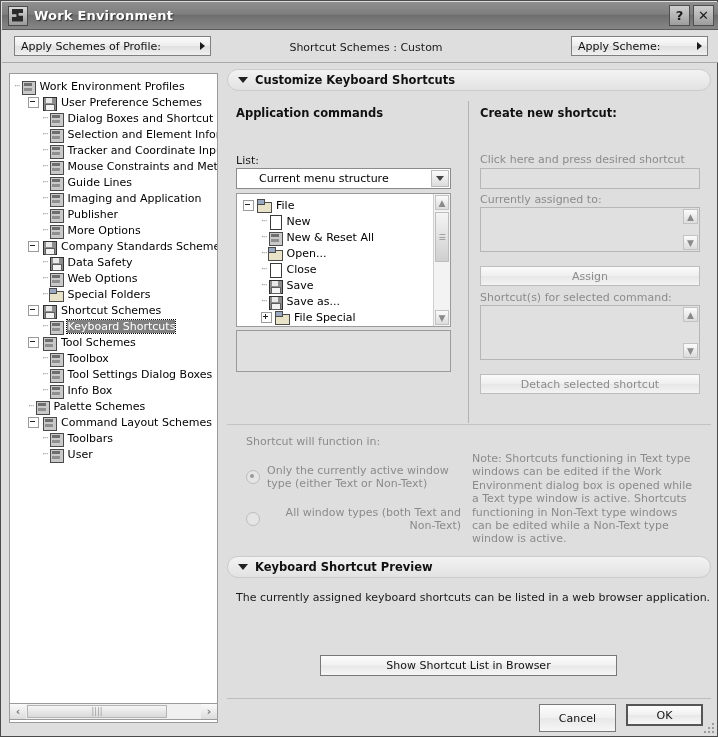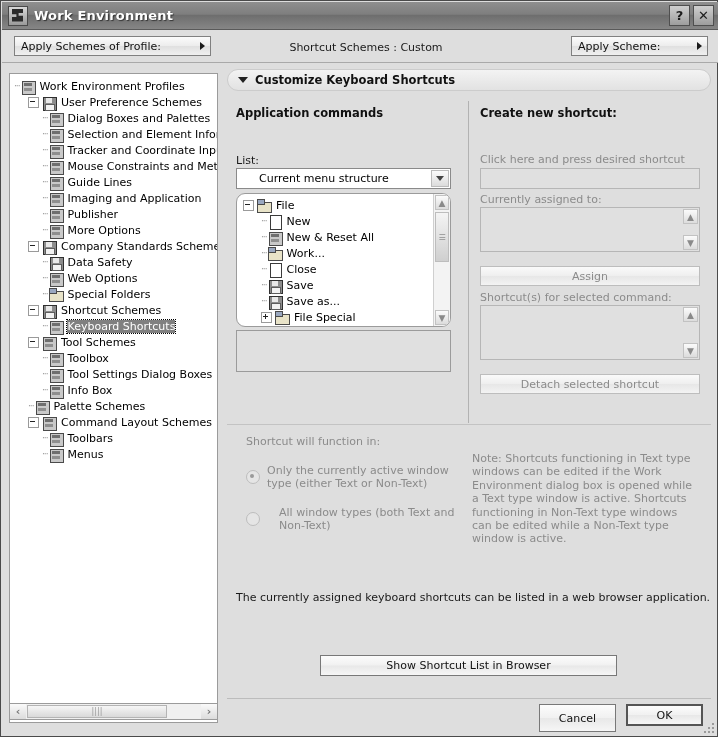"Dialog Boxes and Palettes" span.tlabel { text: Palettes -> Shortcut }
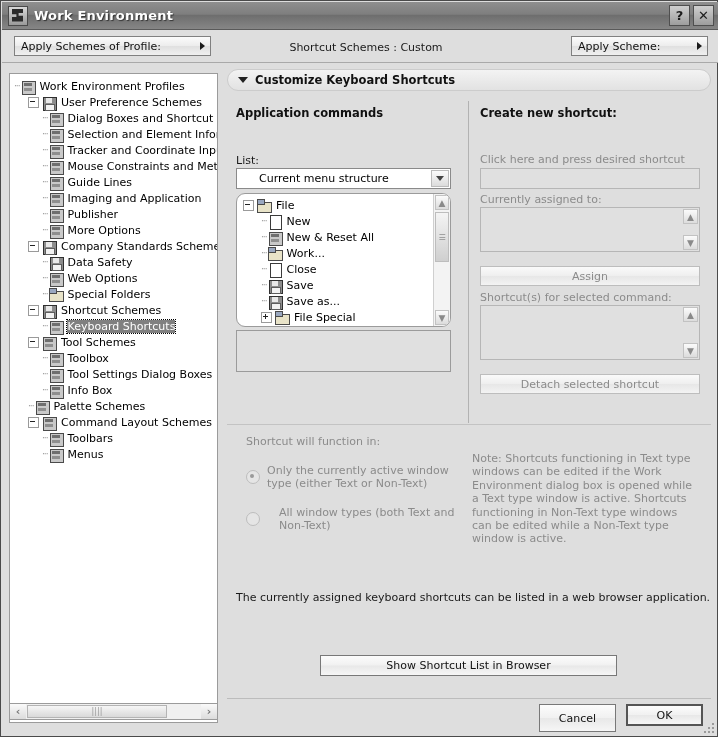"File" div.listbox { border-radius: 9px -> none }
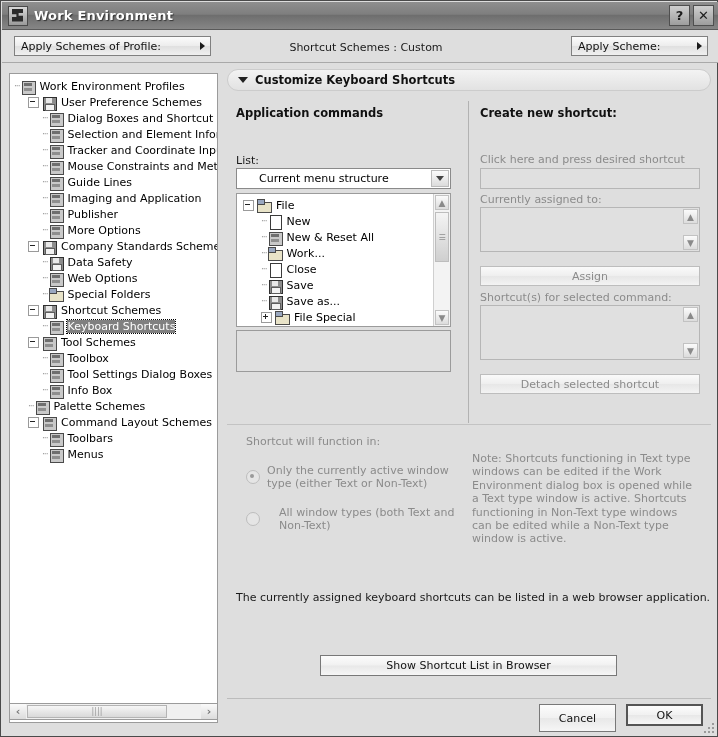"Work..." span.tlabel { text: Work -> Open }
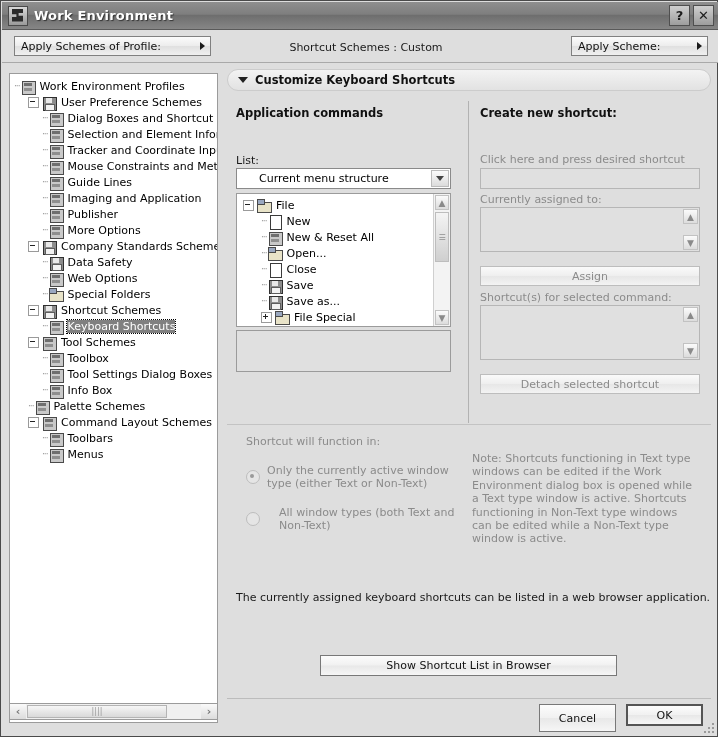"Menus" span.tlabel { text: Menus -> User }
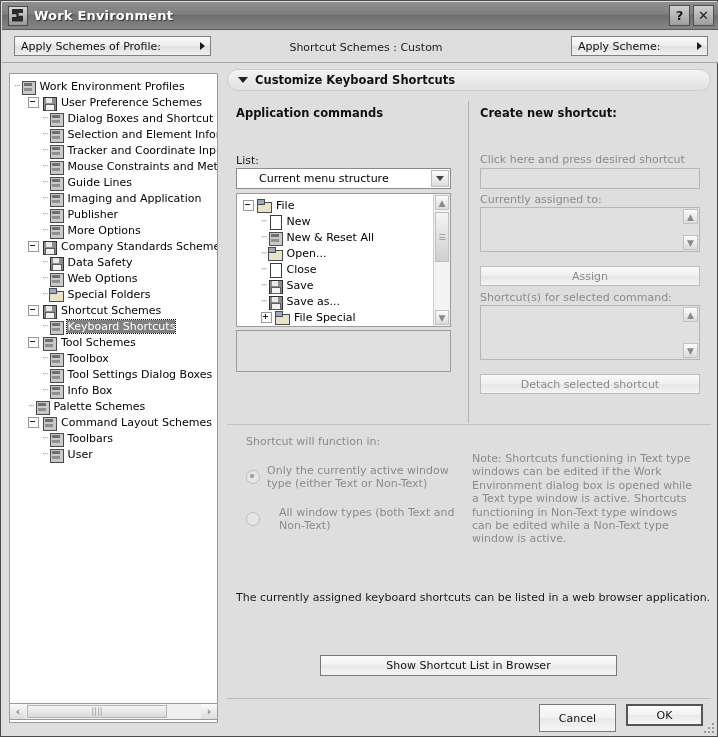"All window types (both Text" div { text-align: none -> right }
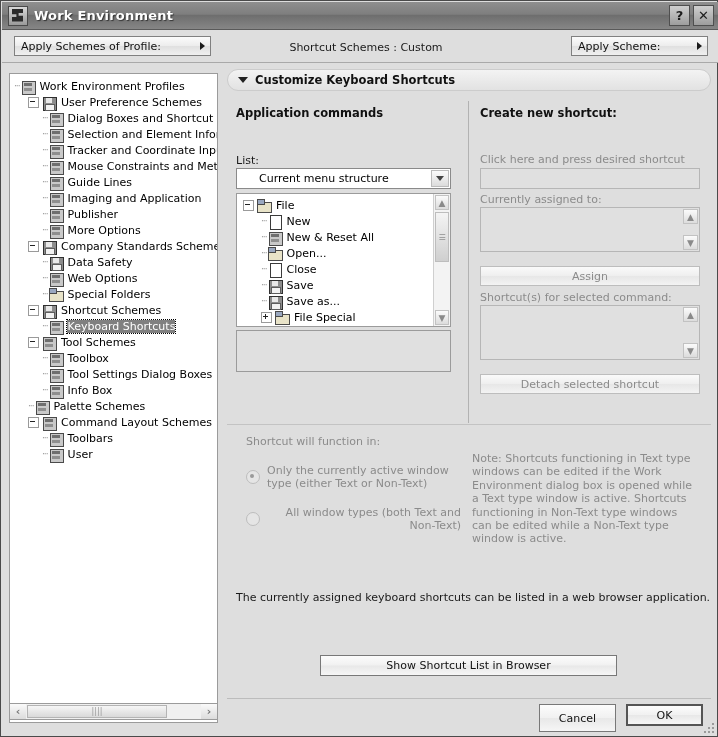"Keyboard Shortcut Preview" div.panel-head { html: none -> <div> <span></span> <span>Keyboard Shortcut Preview</span> </div> }
